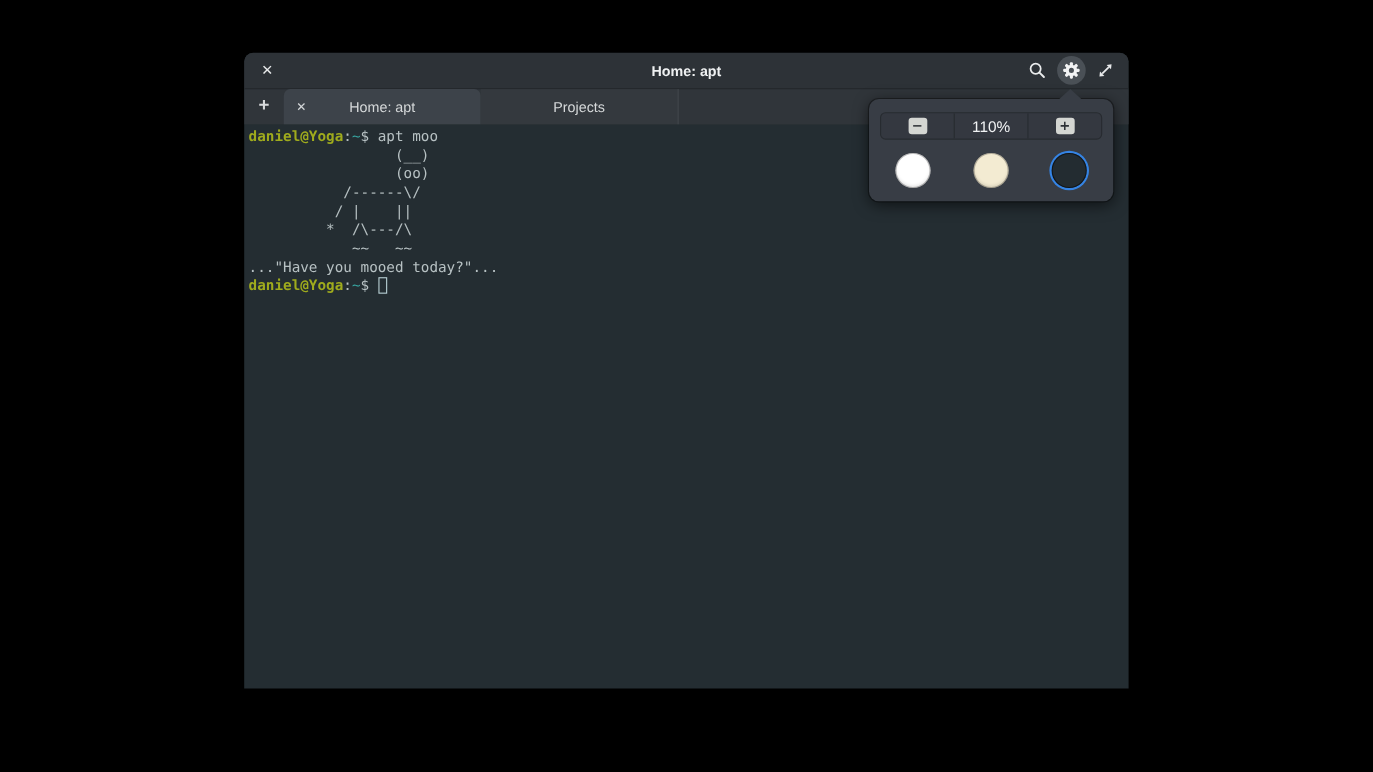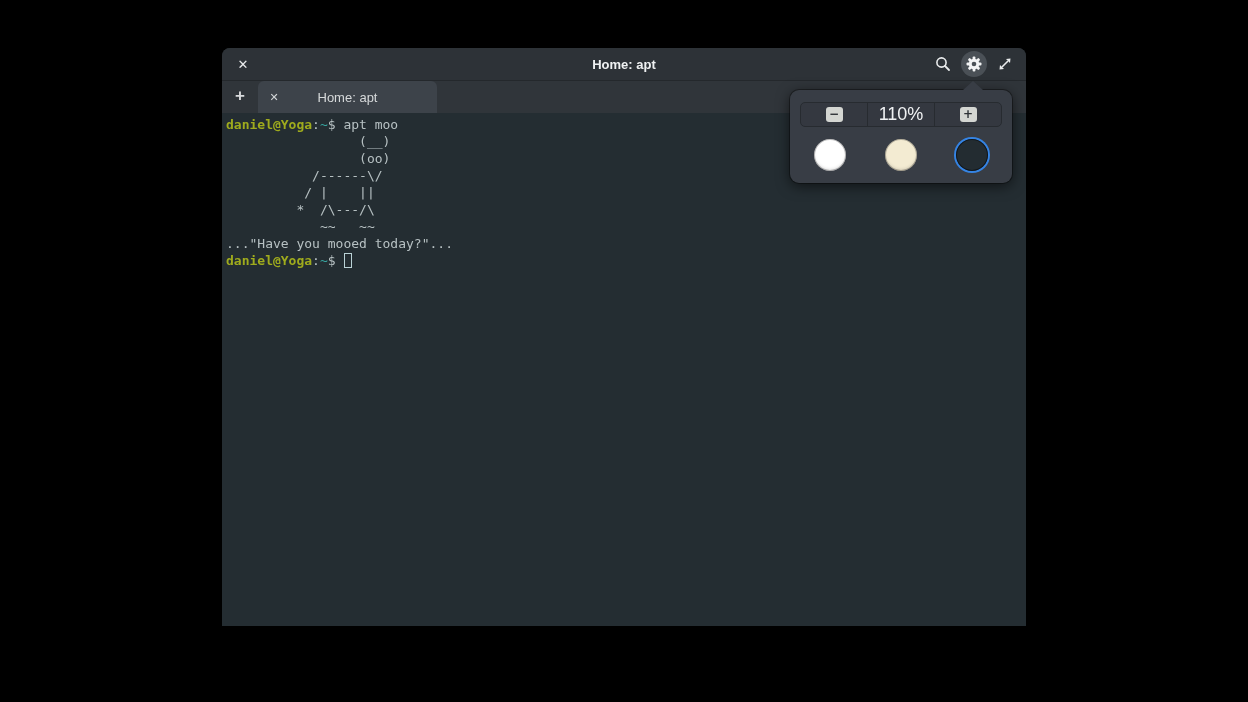"Projects" div.tab { html: none -> <div> <span>Projects</span> </div> }
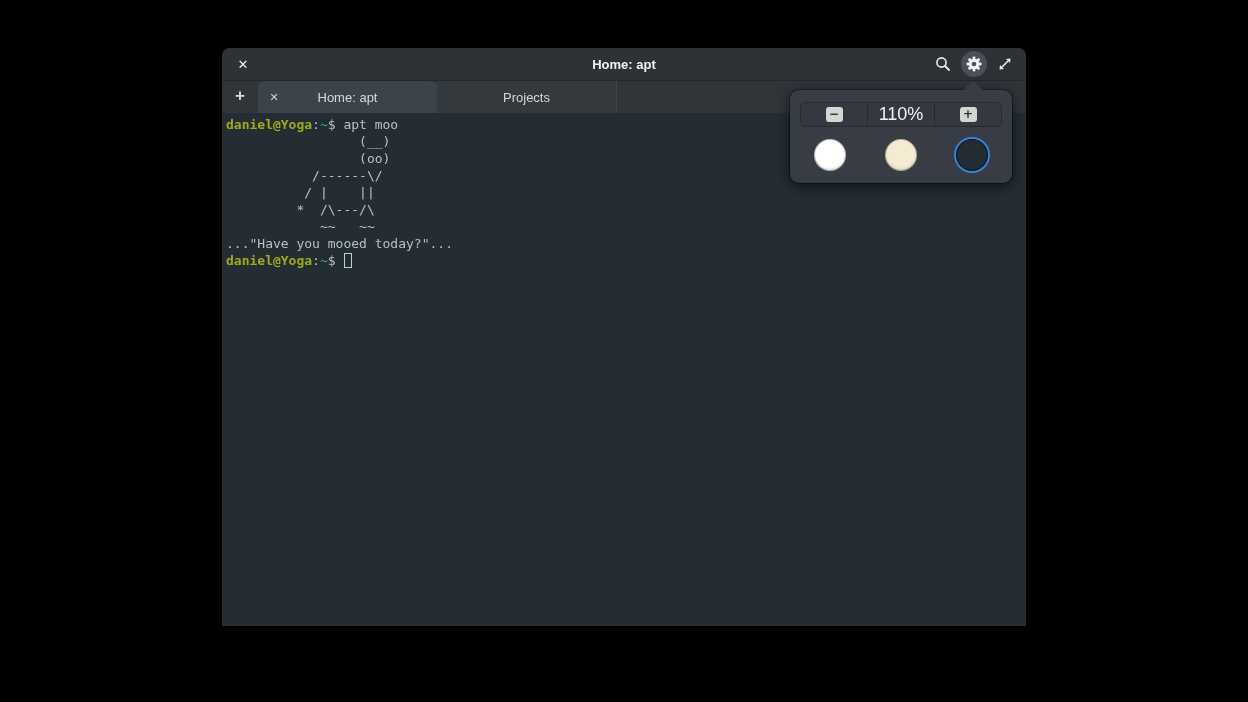"110%" .zoom-level { font-size: 18px -> 14px }
